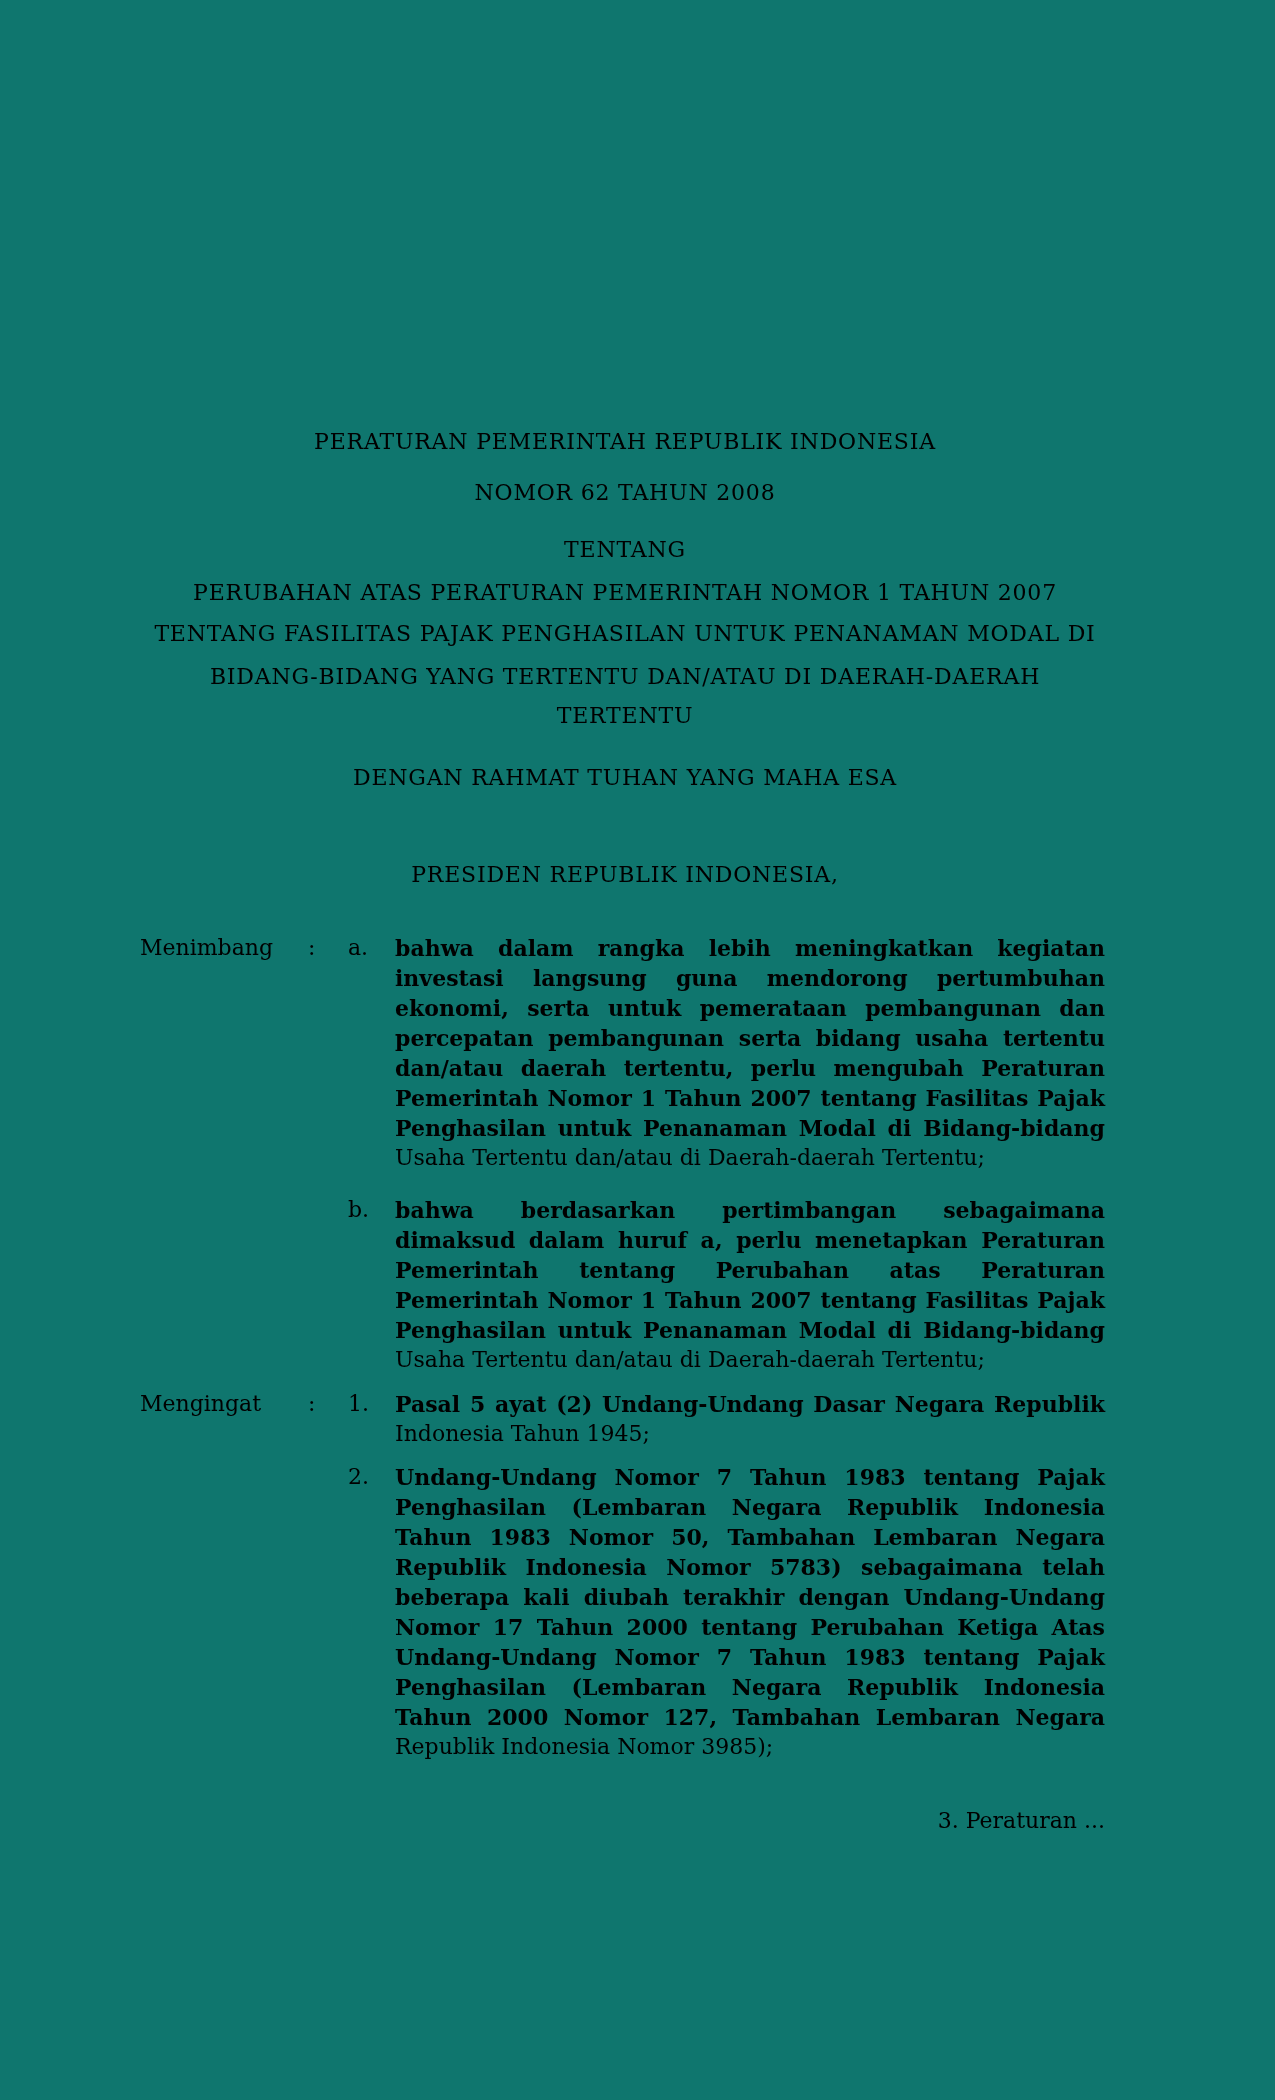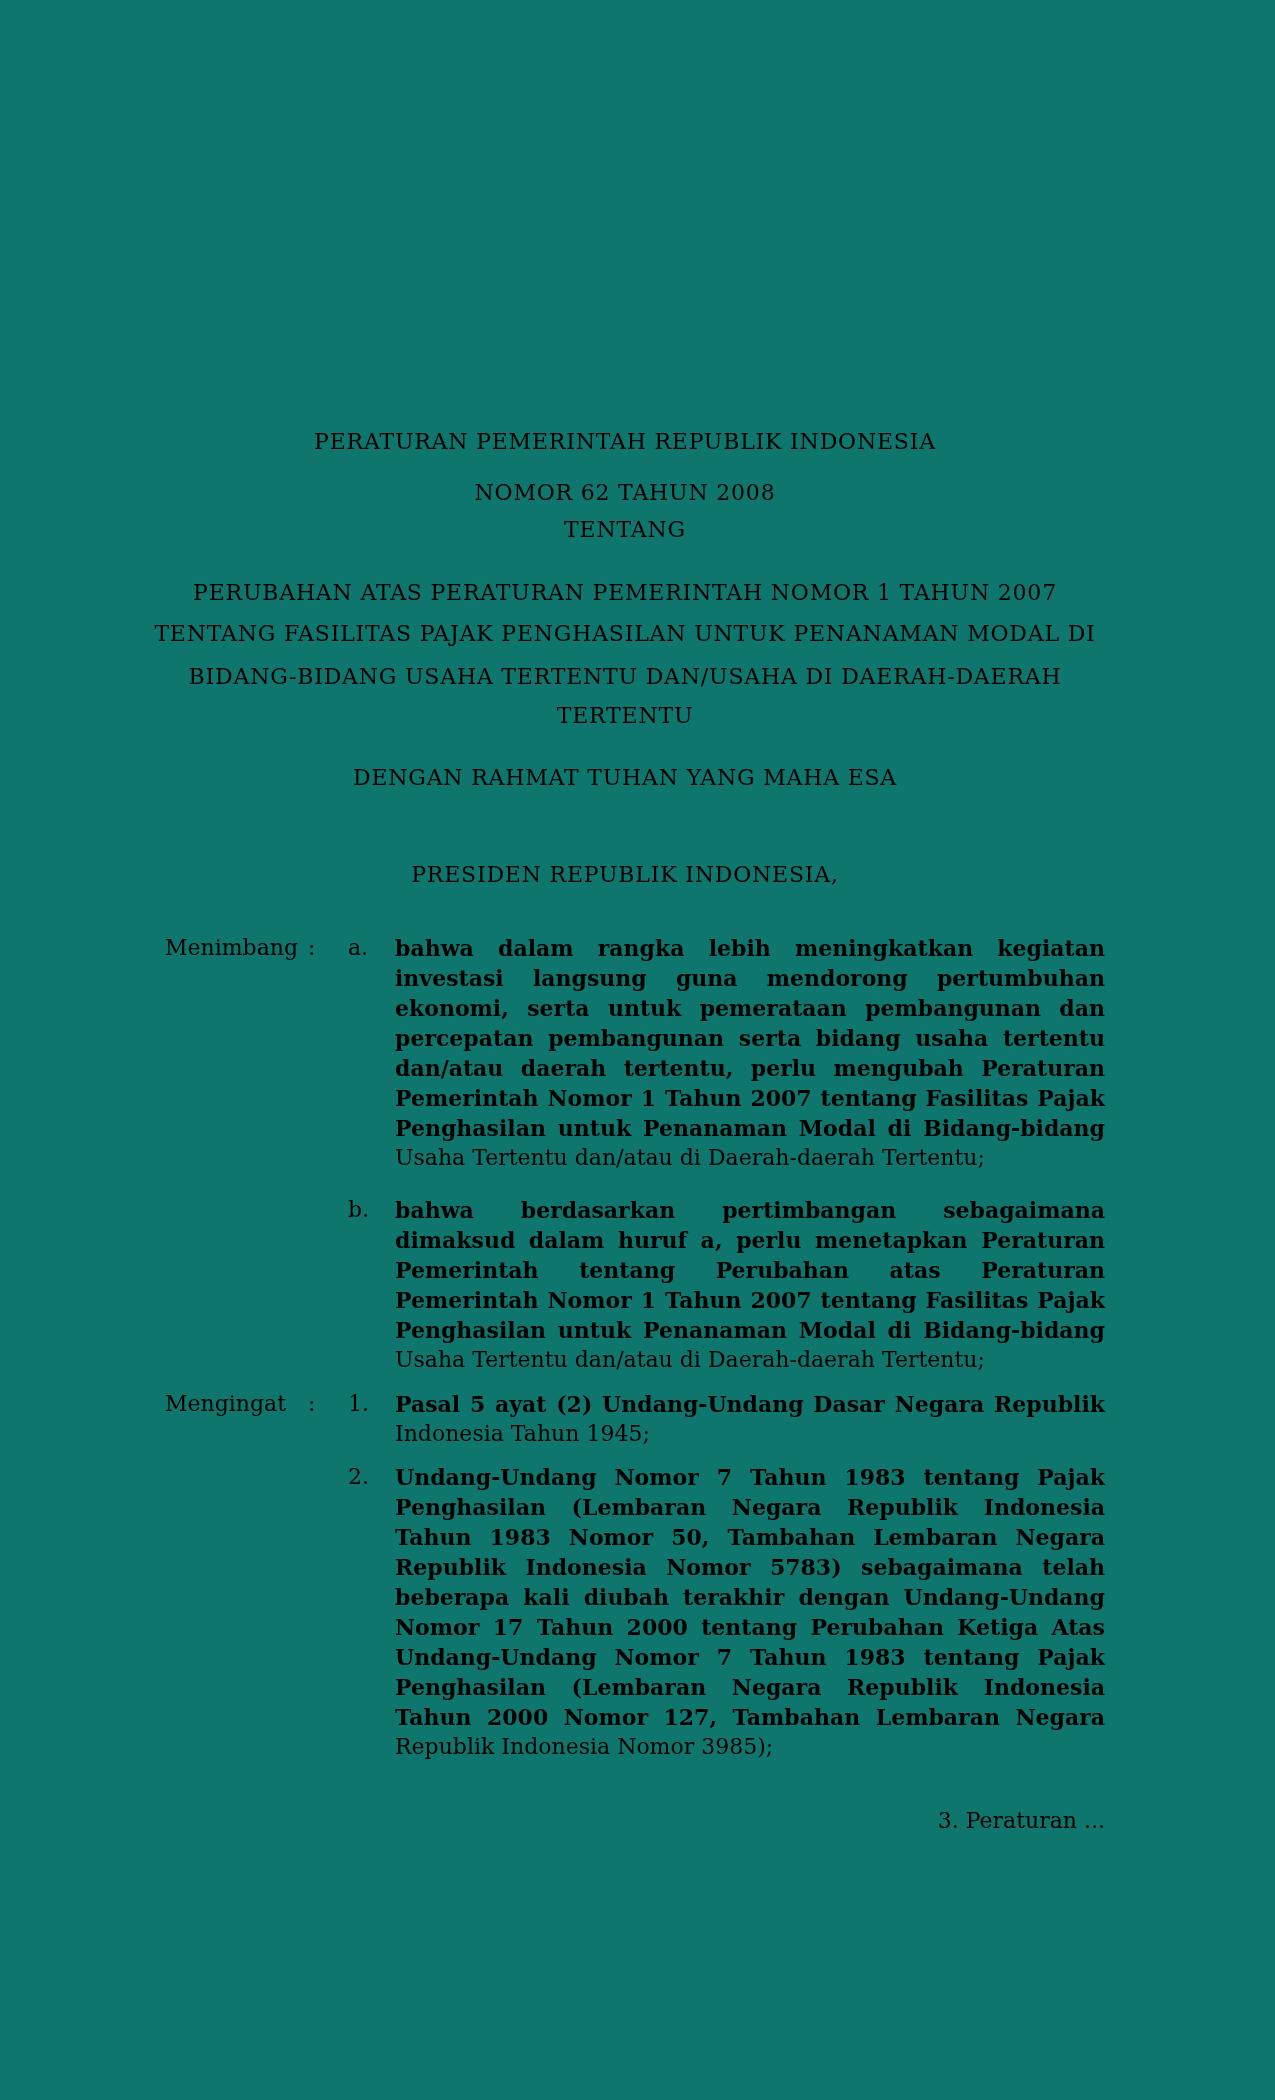"TENTANG" div.abs { top: 516px -> 536px }
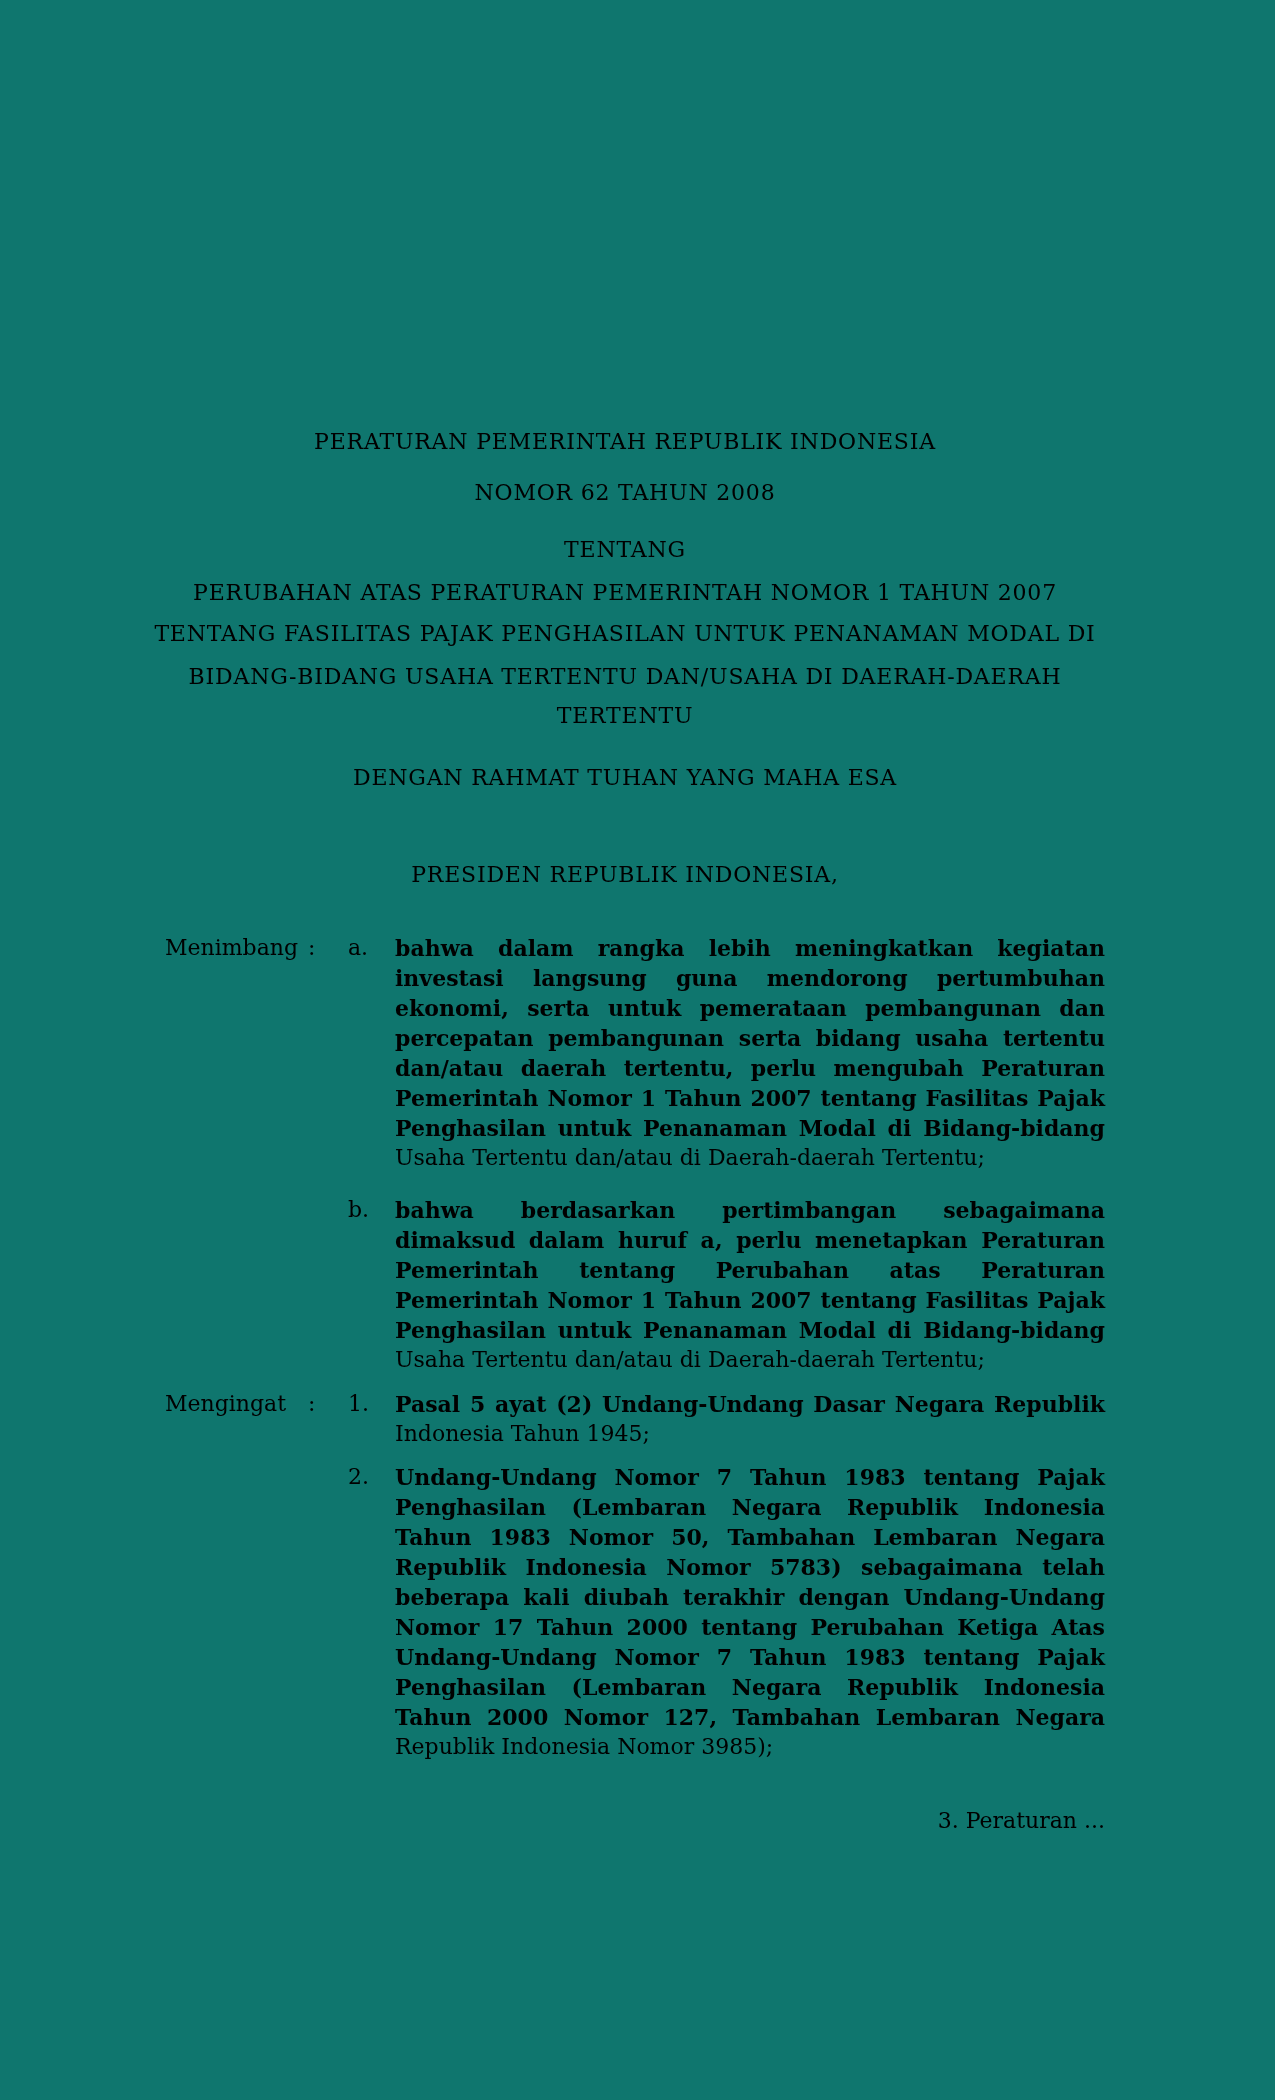"BIDANG-BIDANG USAHA TERTENTU DAN/USAHA" div.abs { text: USAHA TERTENTU DAN/USAHA -> YANG TERTENTU DAN/ATAU }
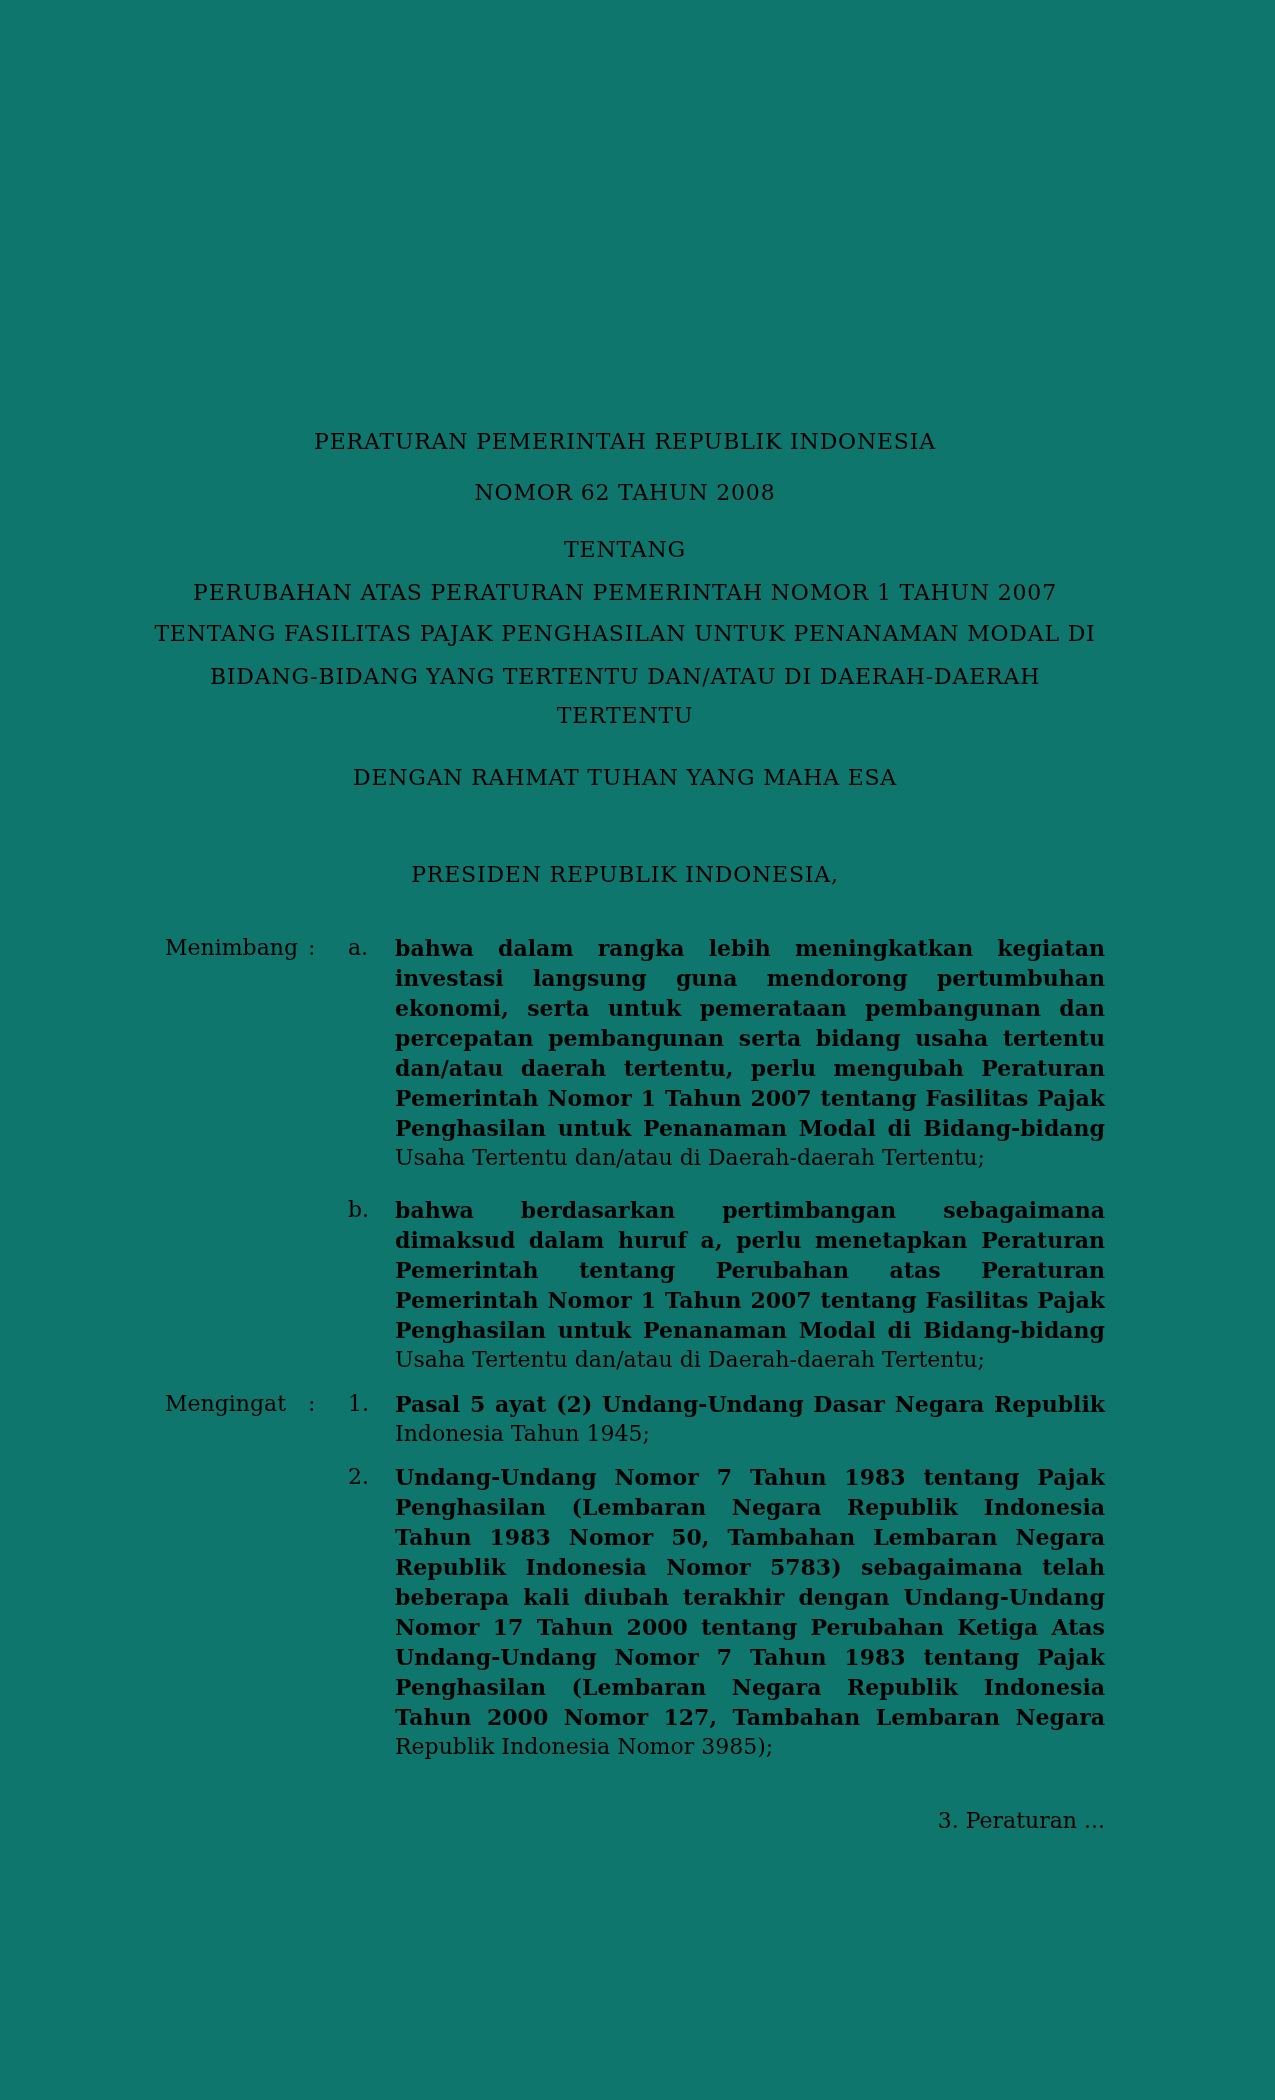"Menimbang" .lbl { margin-left: 25px -> none }
